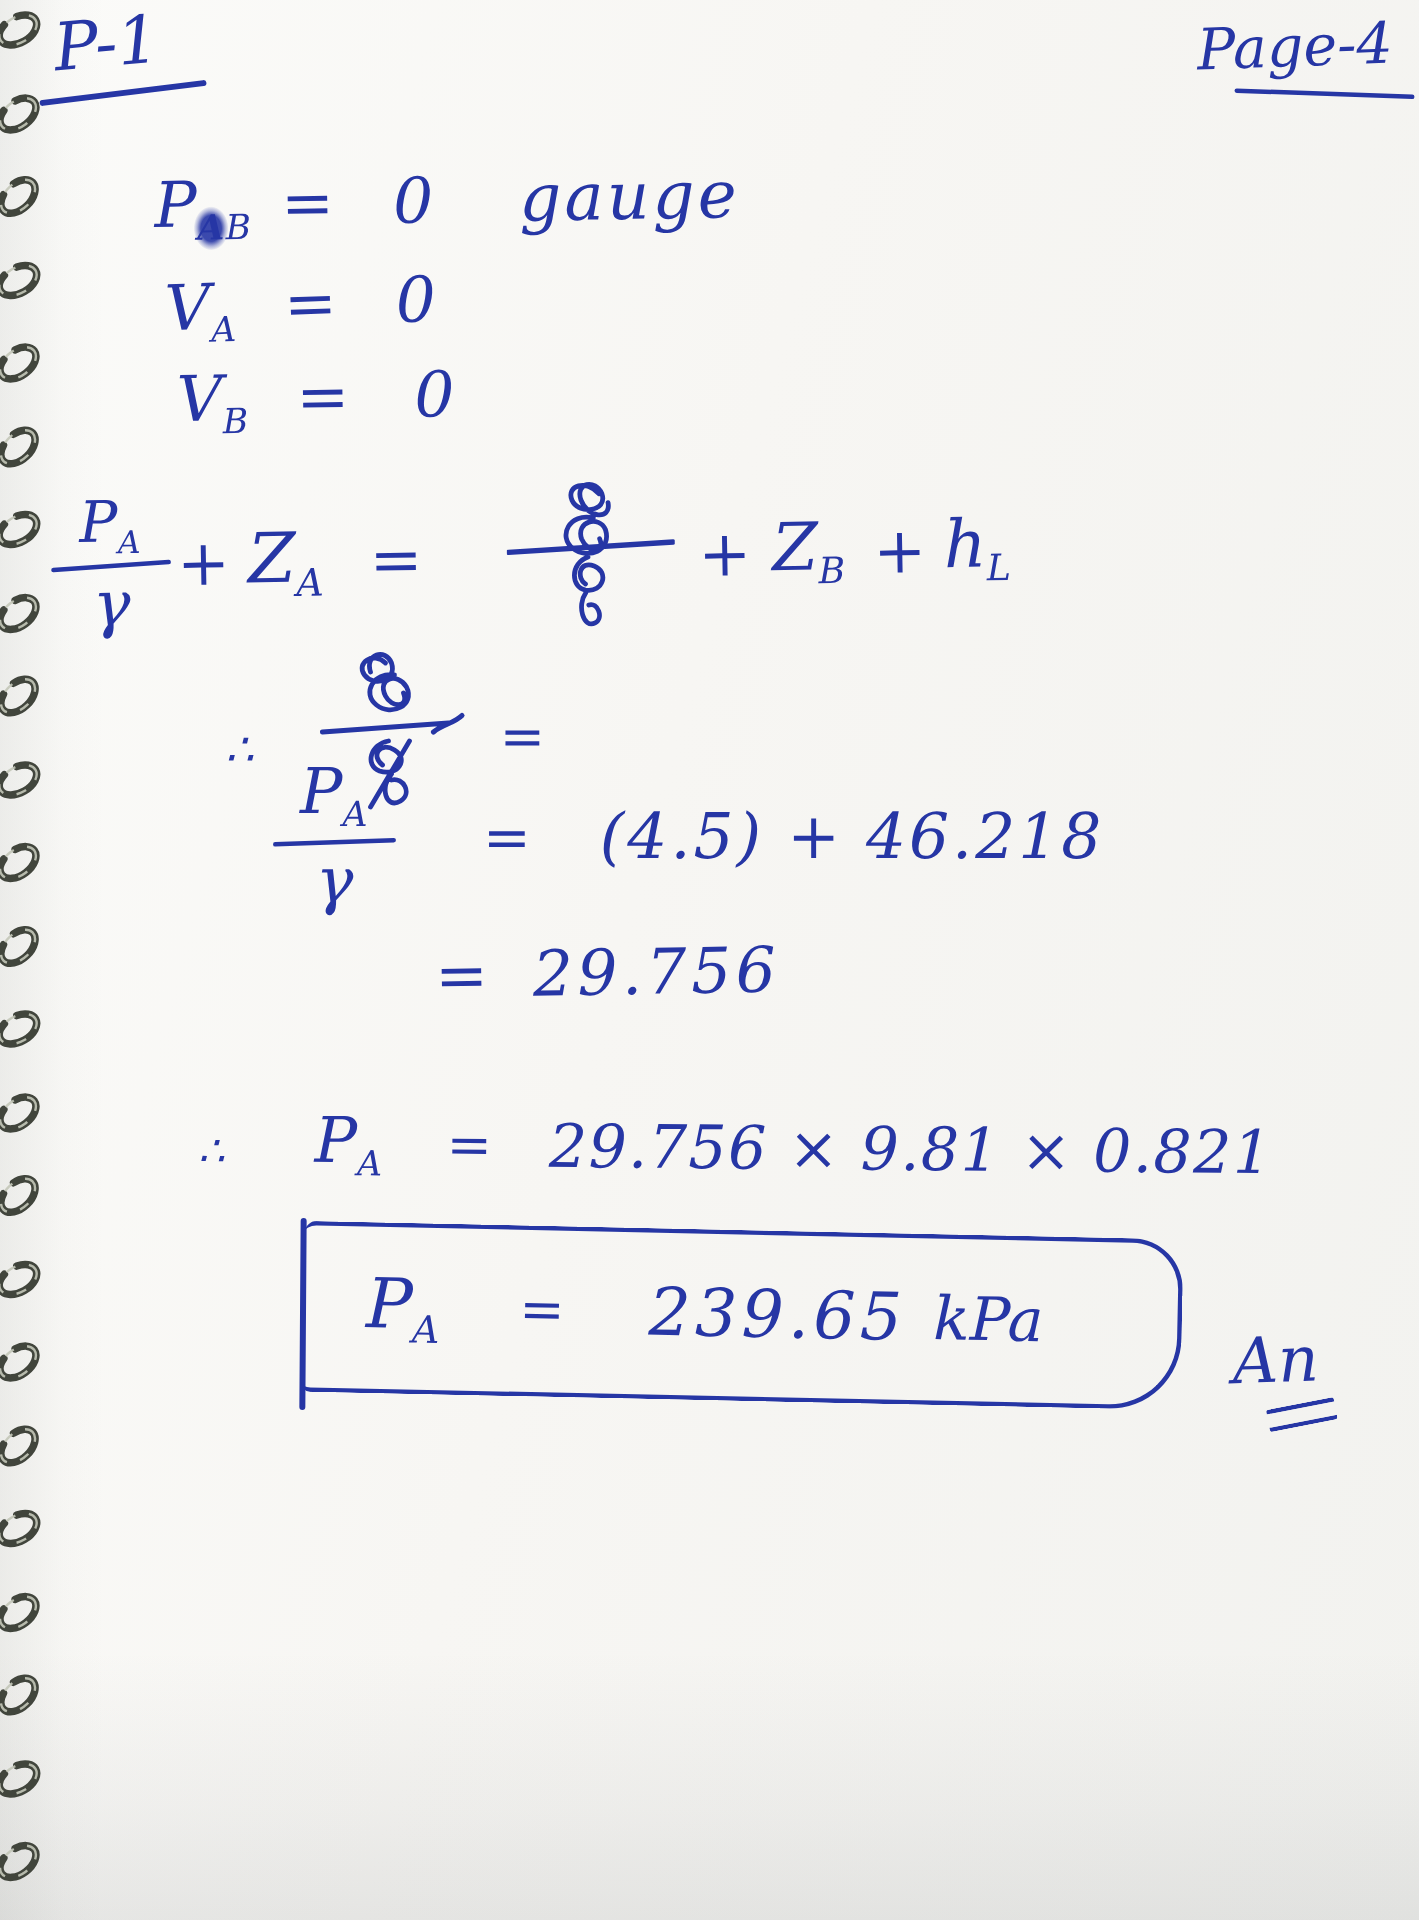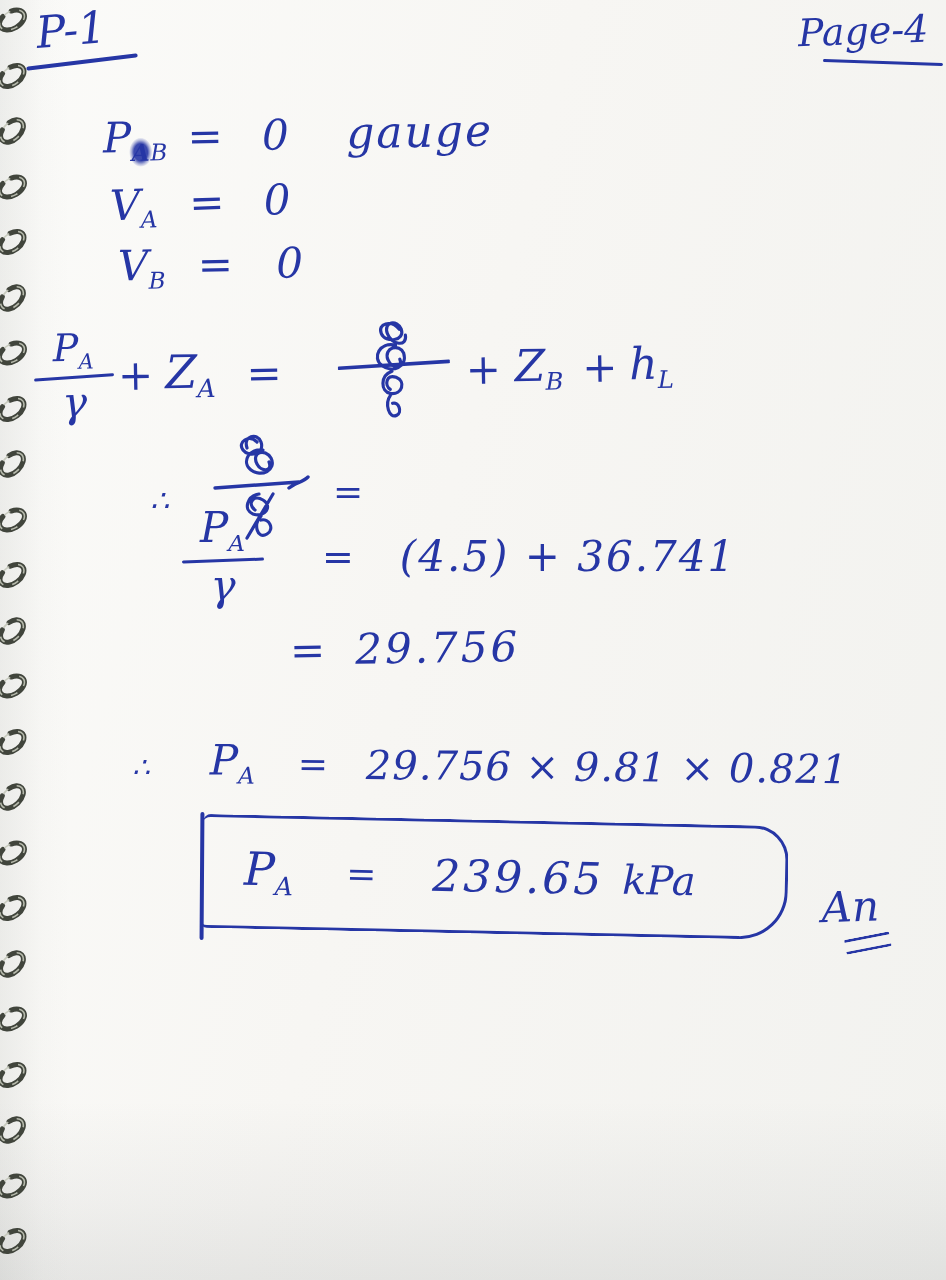"(4.5) + 36.741" span { text: 36.741 -> 46.218 }
